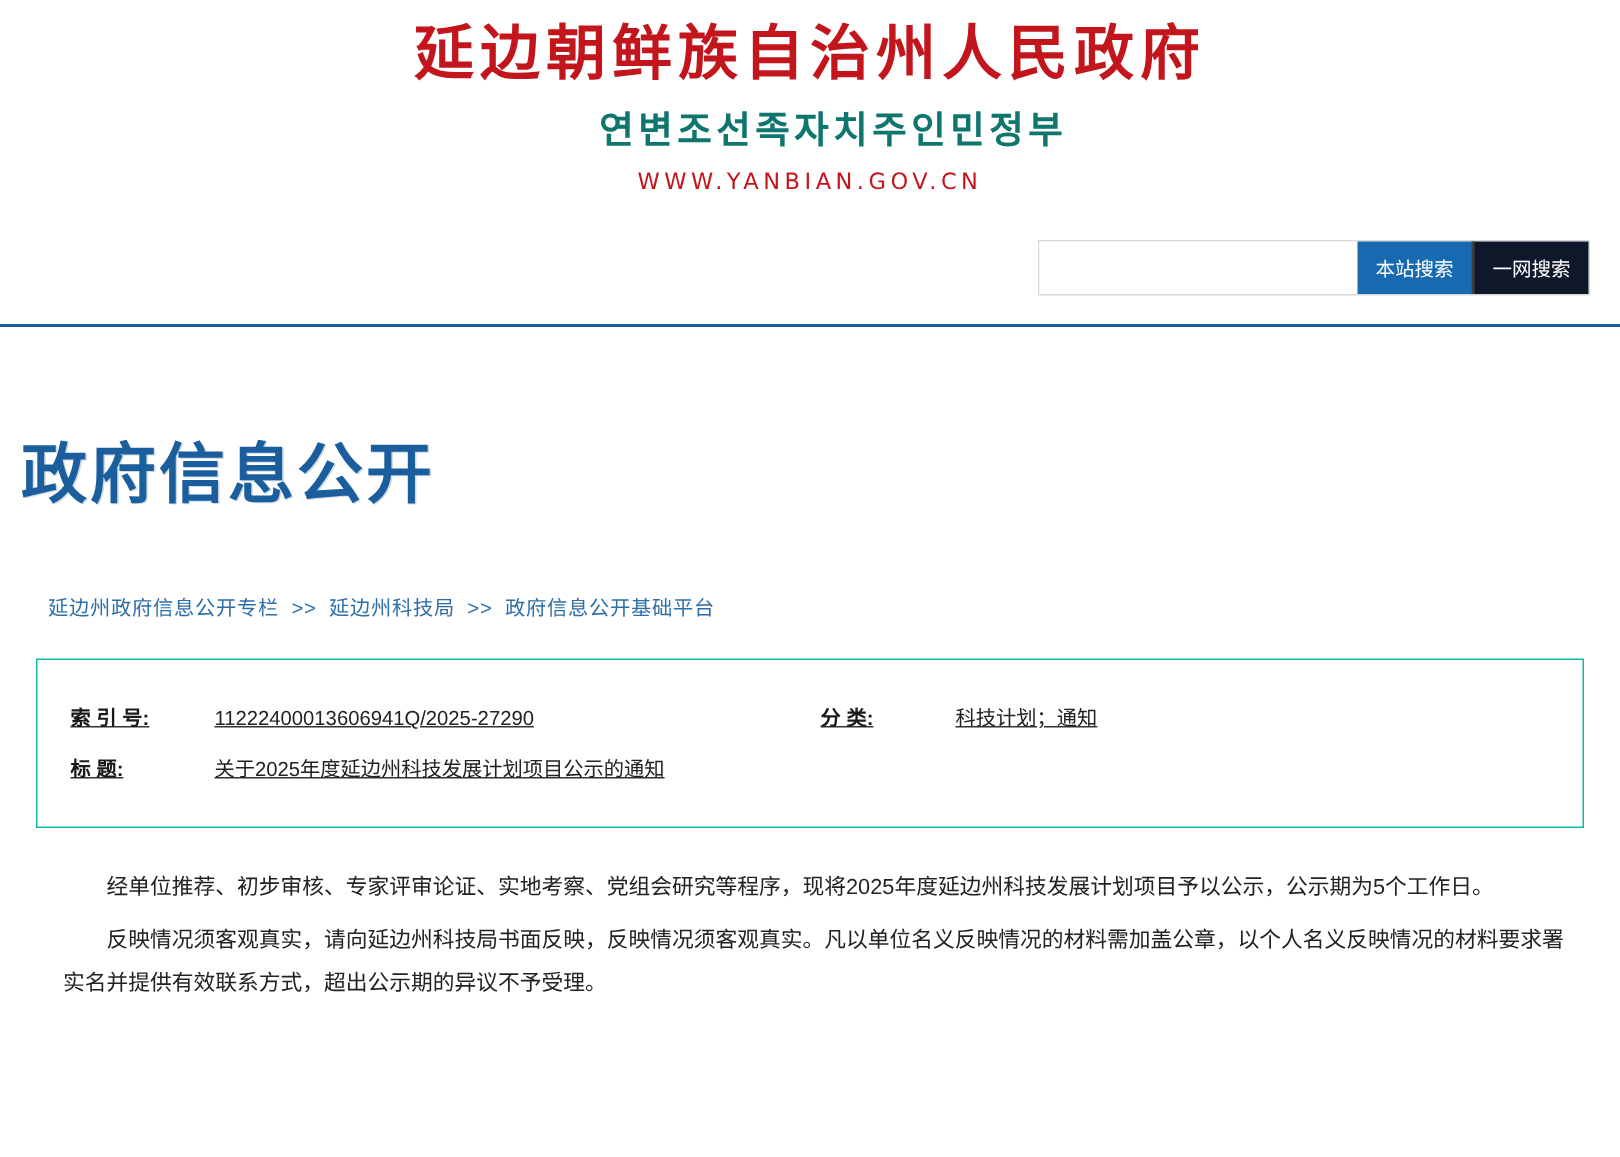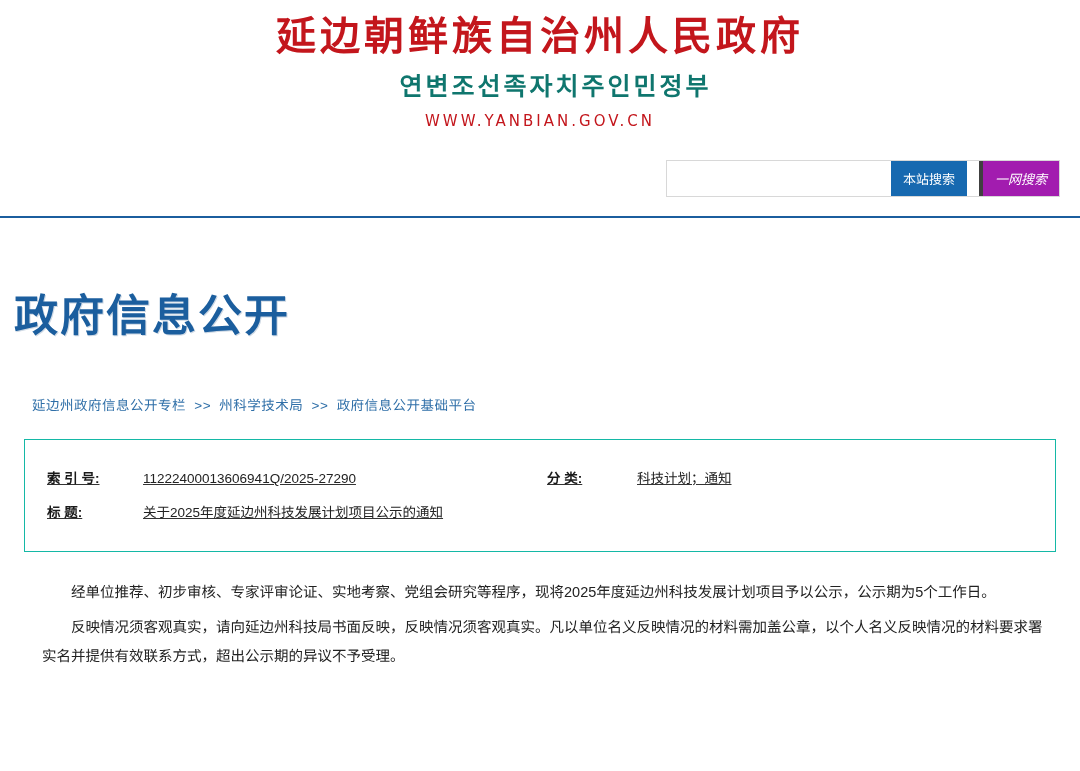"本站搜索" .search-wrap { gap: 12px -> none }
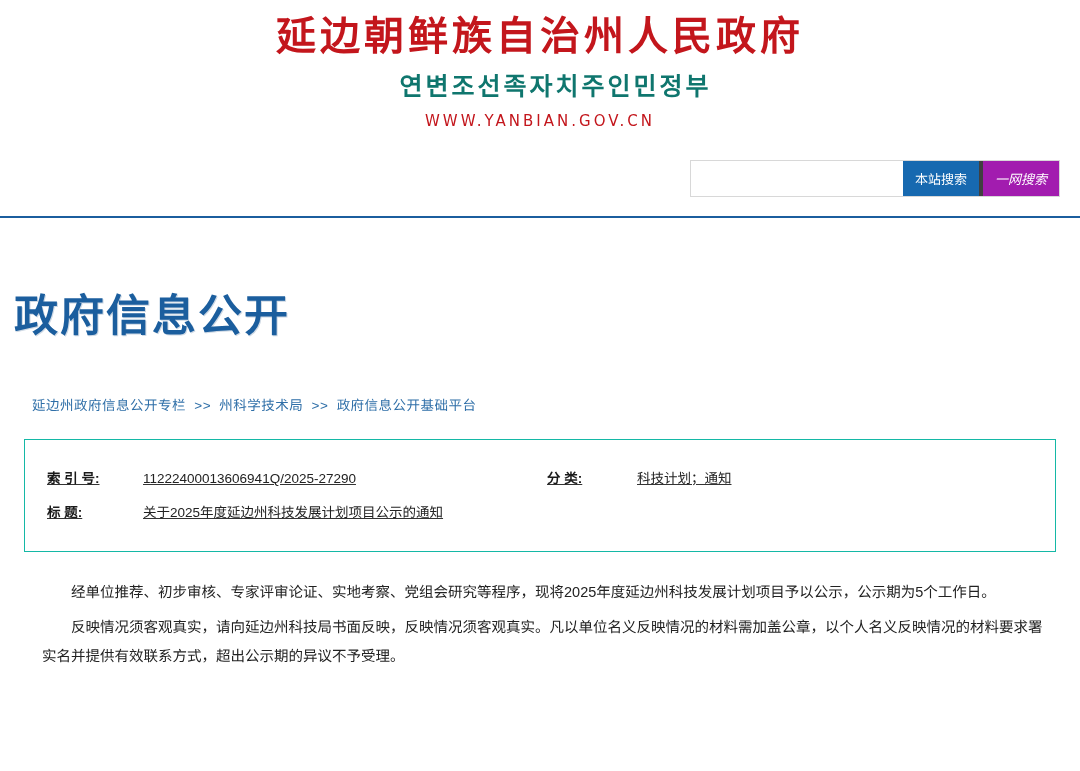"一网搜索" .search-btn.secondary { background: #a21caf -> #0f172a; border-left: 4px solid #404040 -> 2px solid #404040; font-style: italic -> none }
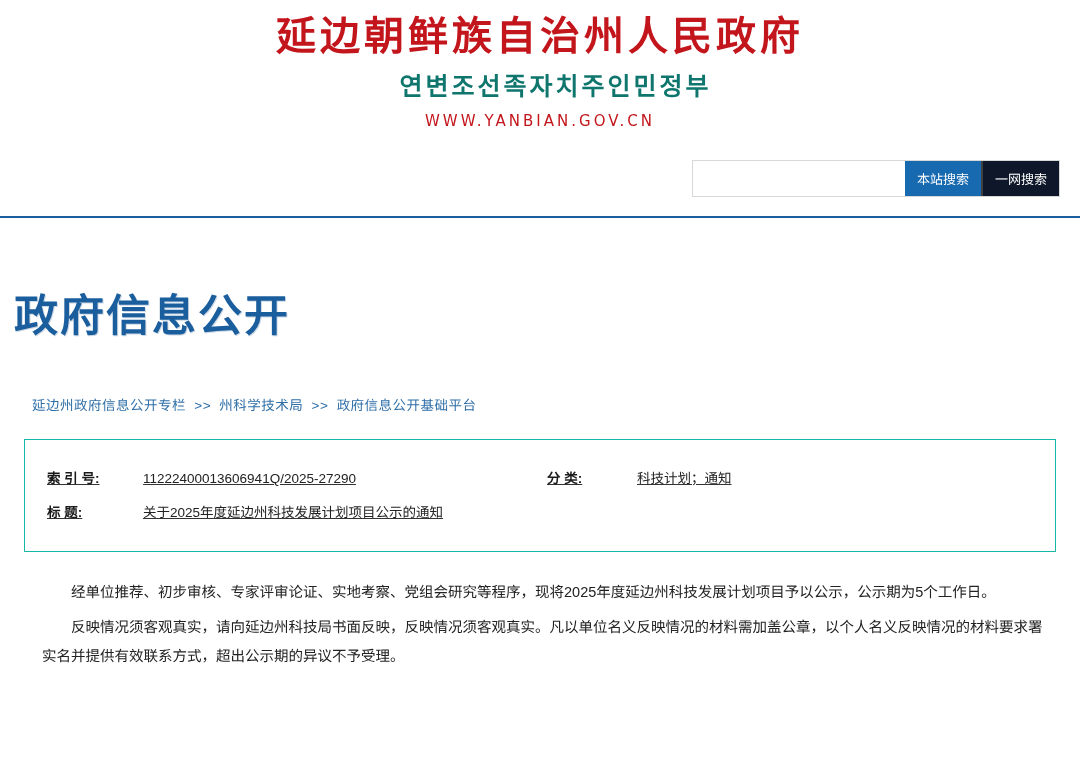"州科学技术局" a { text: 州科学技术 -> 延边州科技 }
